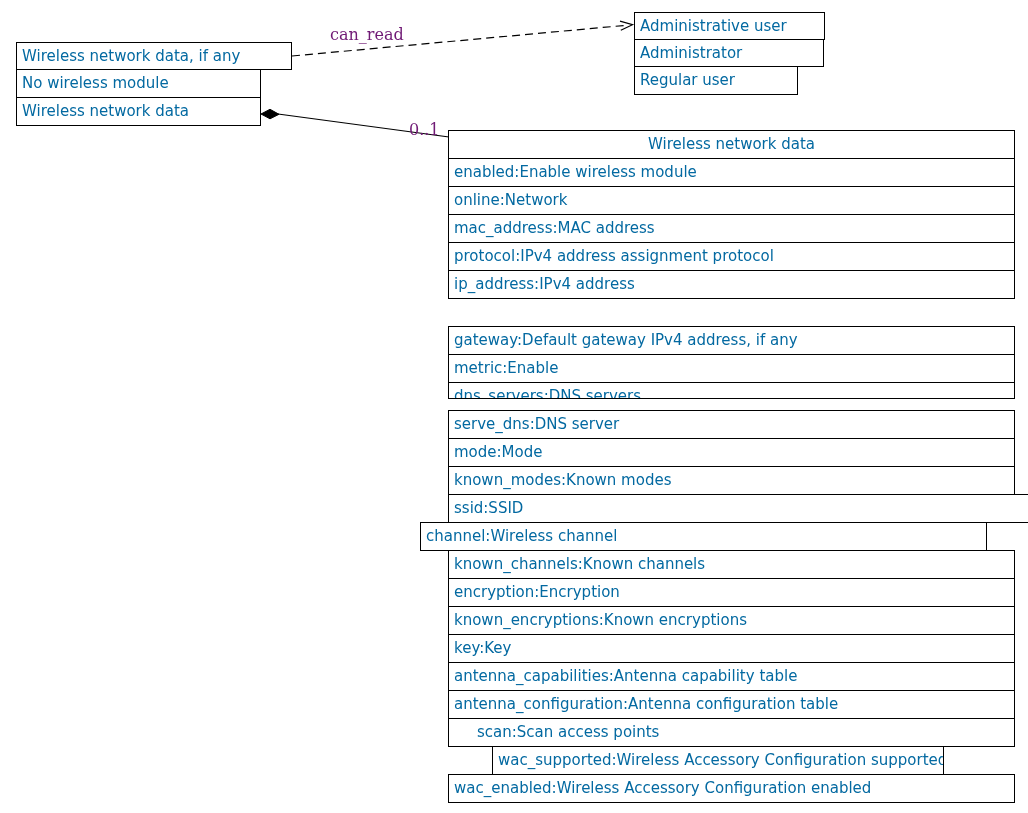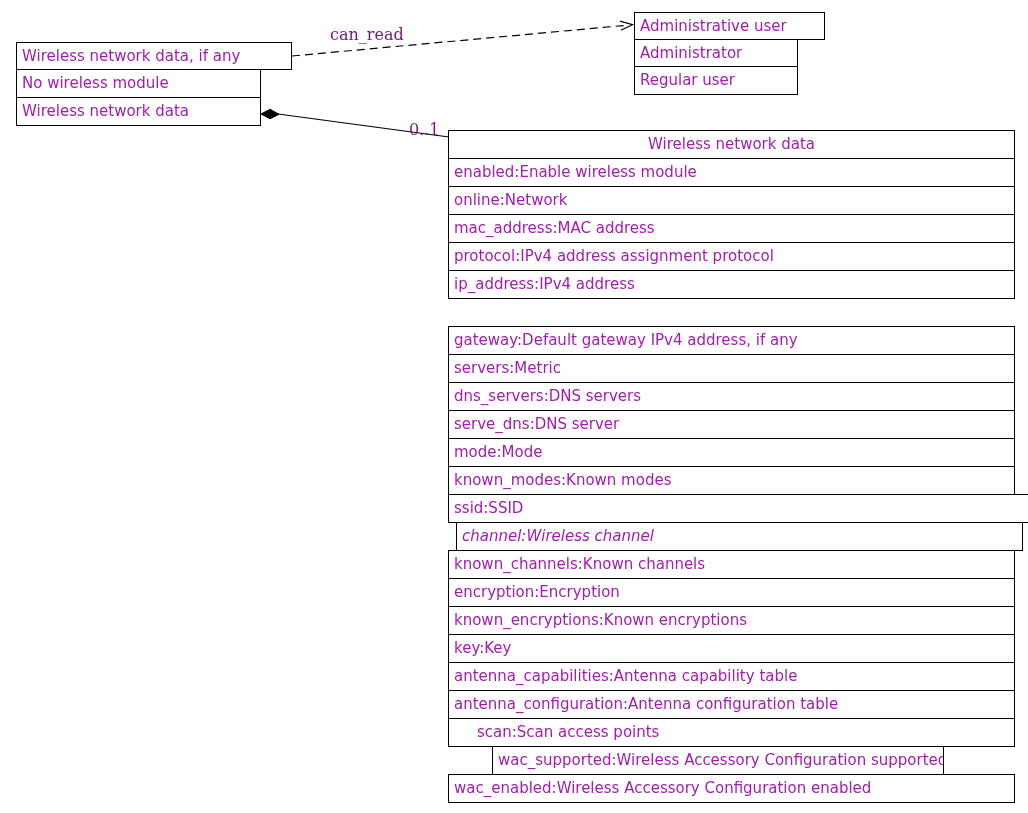"Administrative user" .cell { color: #a21caf -> #0369a1 }
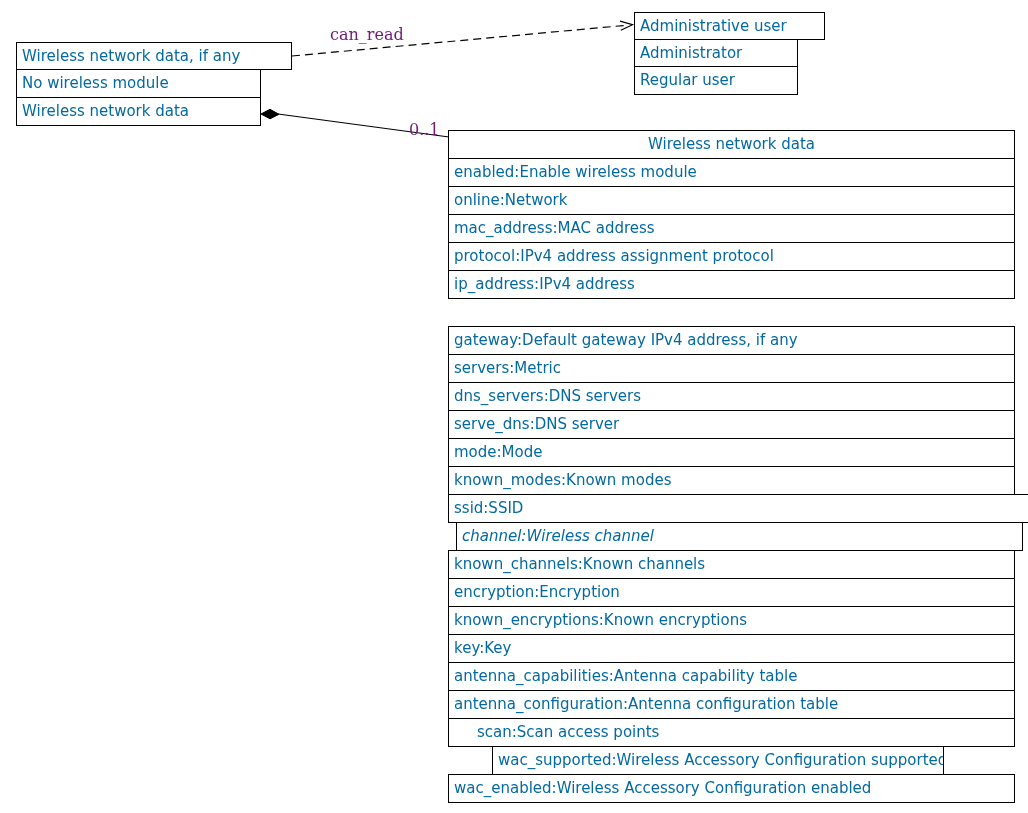"Administrator" div.cell { width: 164px -> 190px }
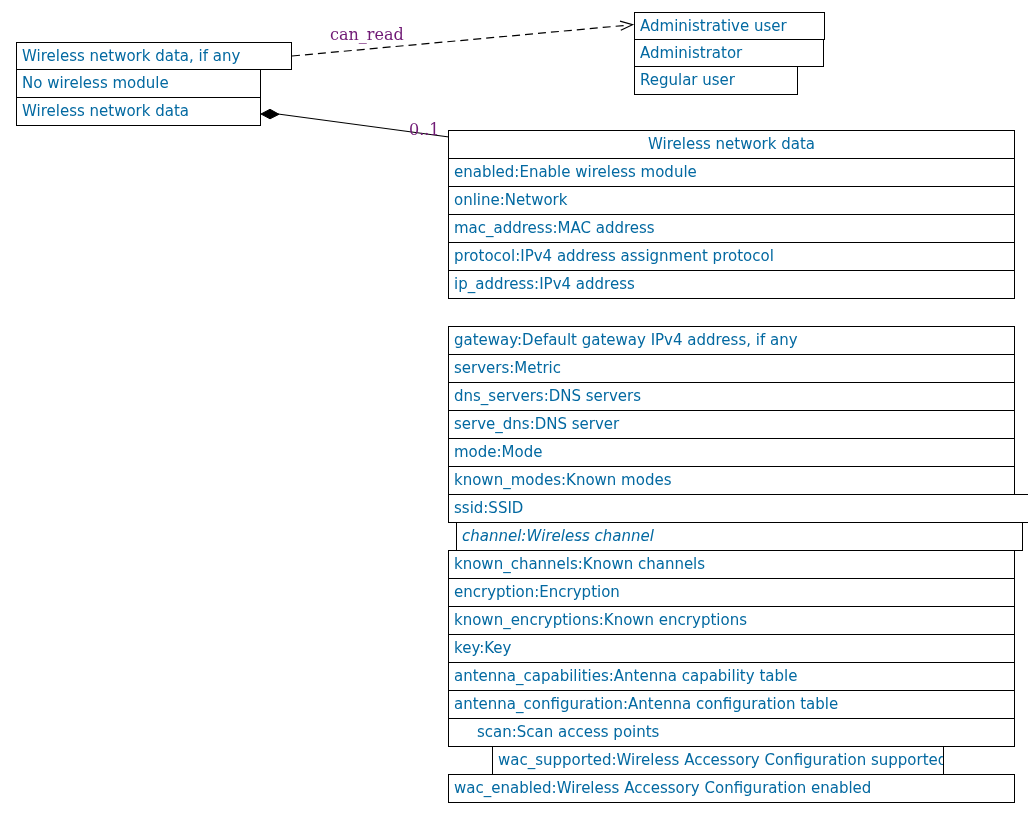"servers:Metric" div.cell { text: servers:Metric -> metric:Enable }
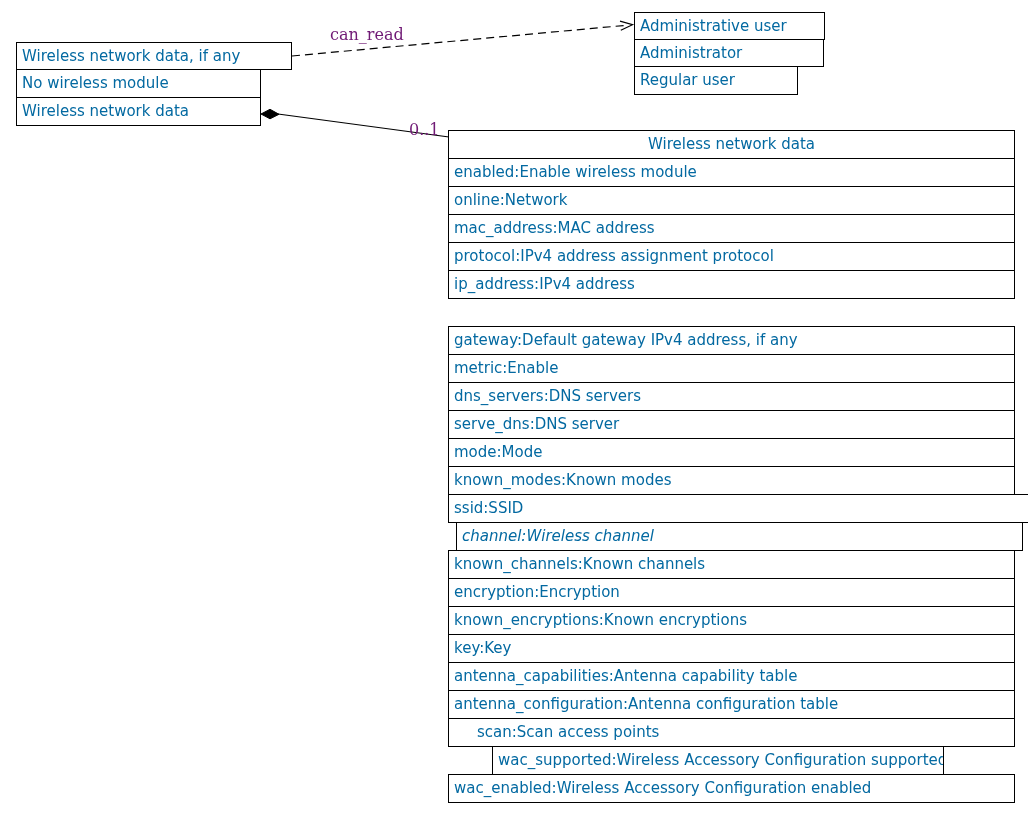"dns_servers:DNS servers" div.cell { height: 29px -> 17px }
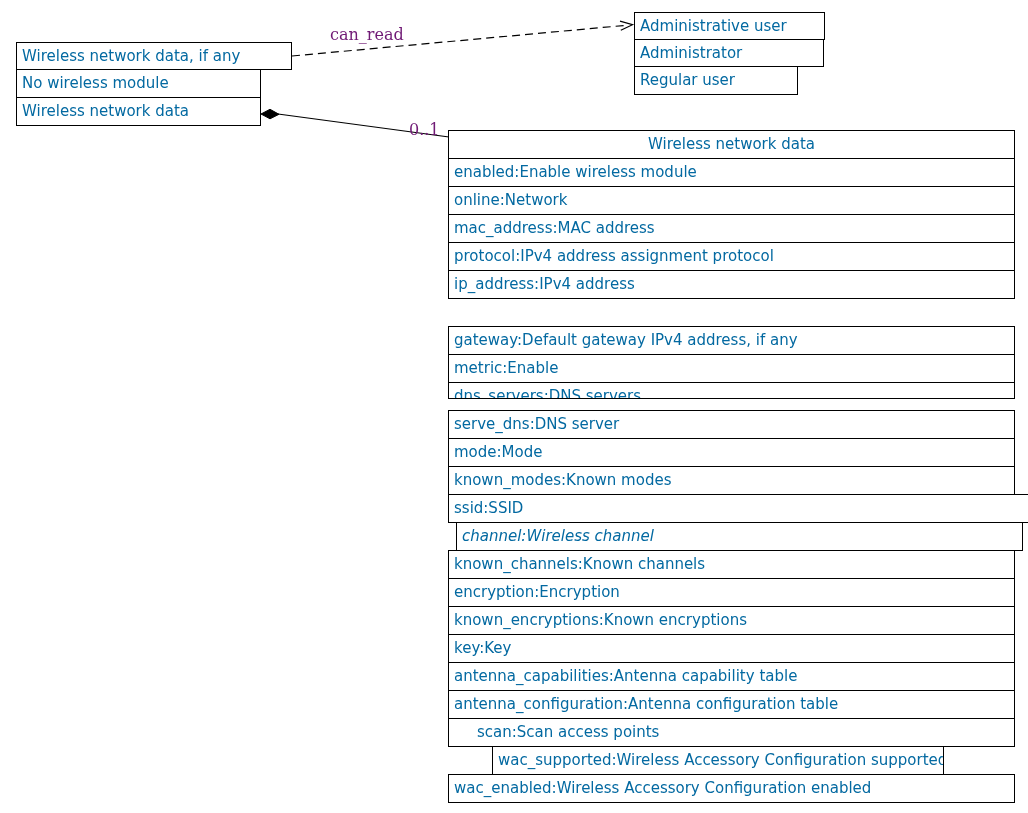"channel:Wireless channel" div.cell { font-style: italic -> none; left: 456px -> 420px }
